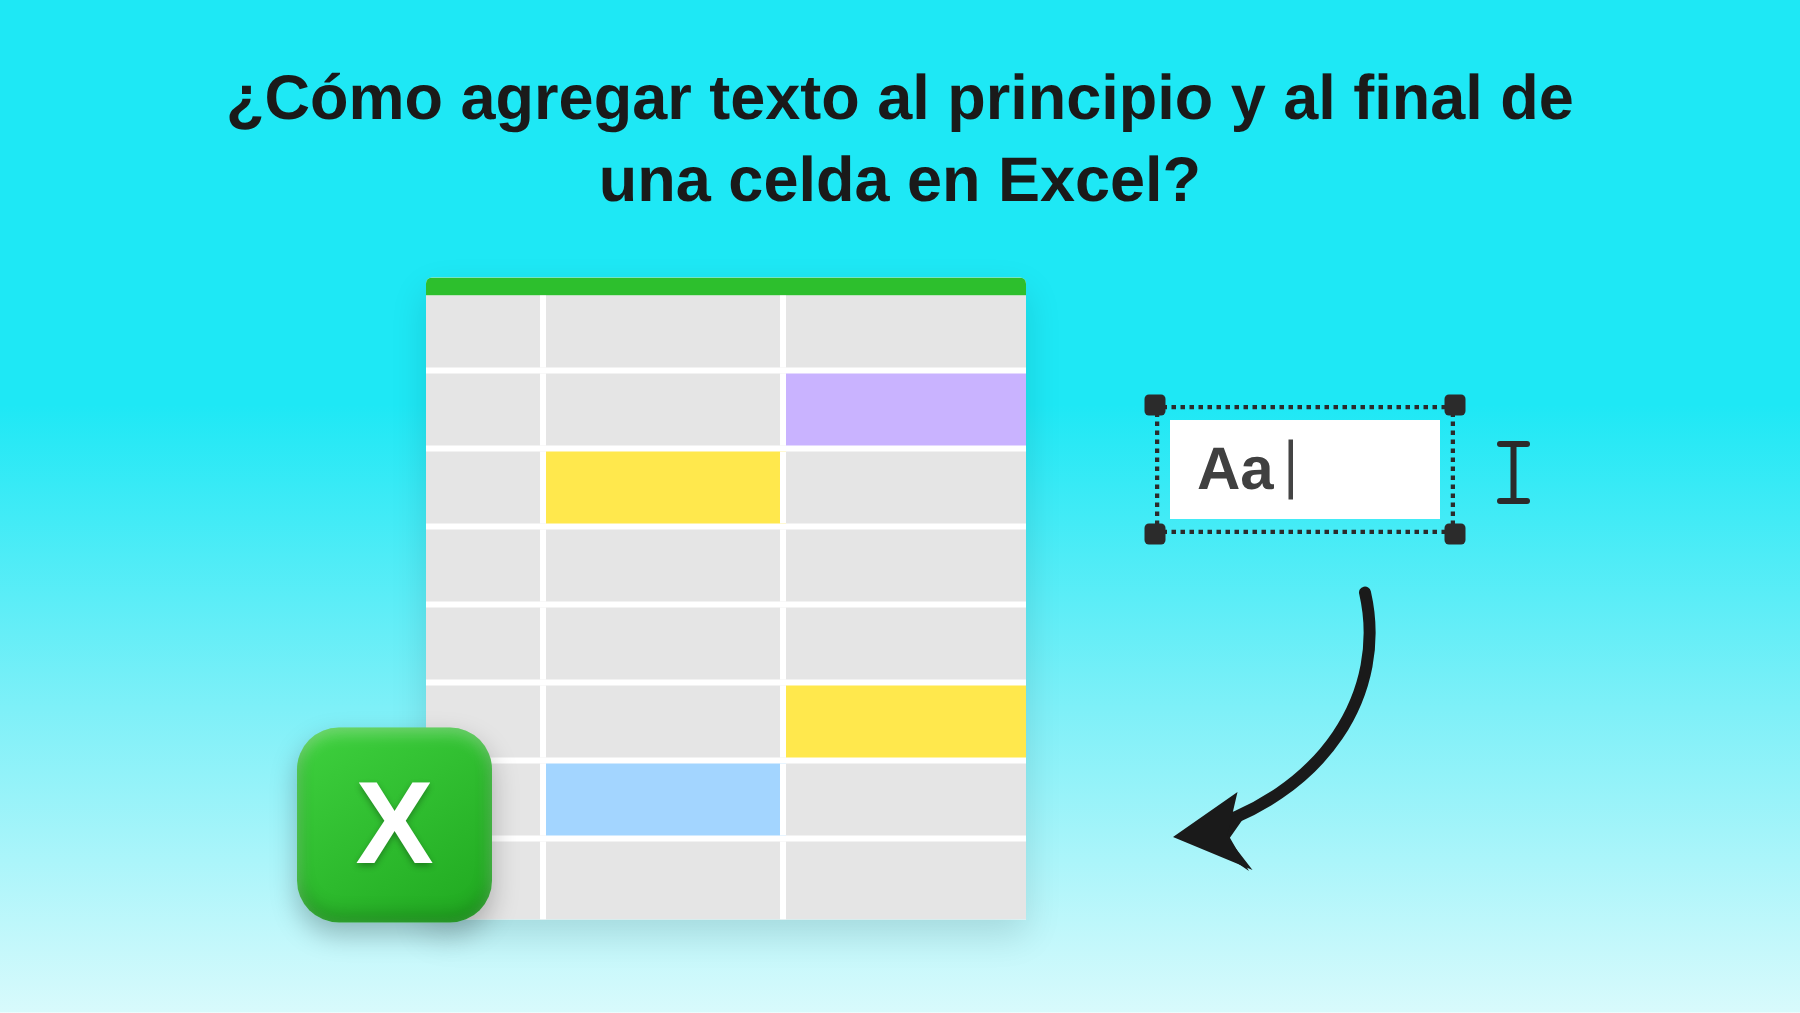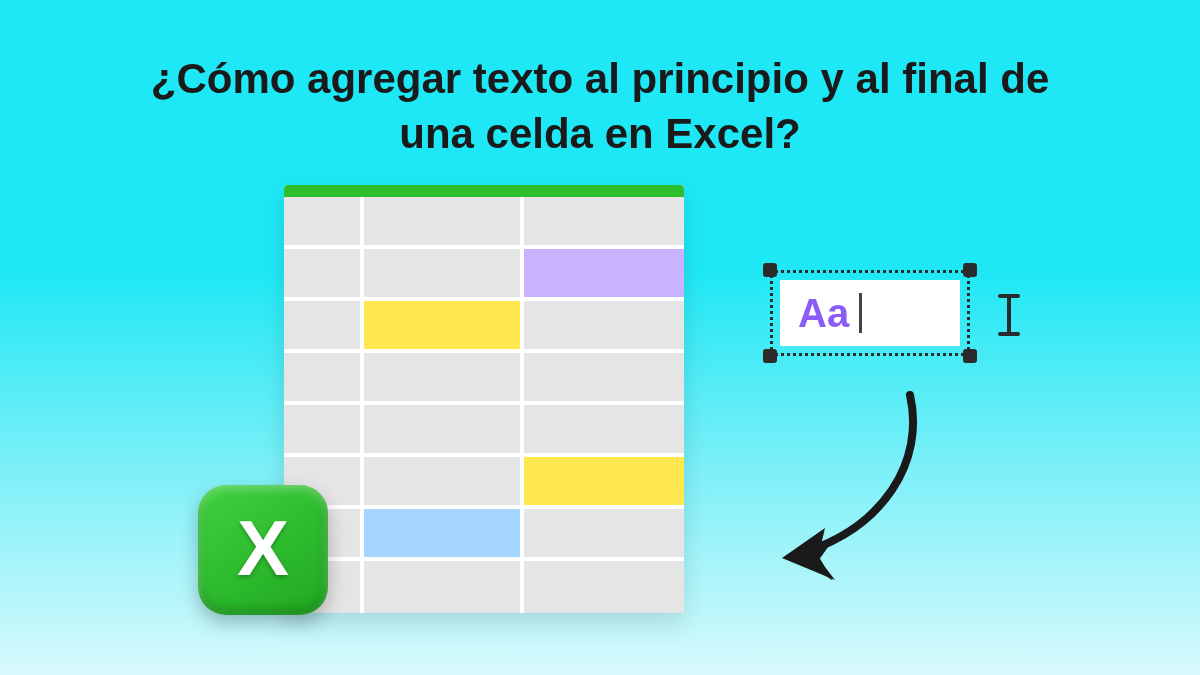"¿Cómo agregar texto al principio" .title { top: 52px -> 38px }
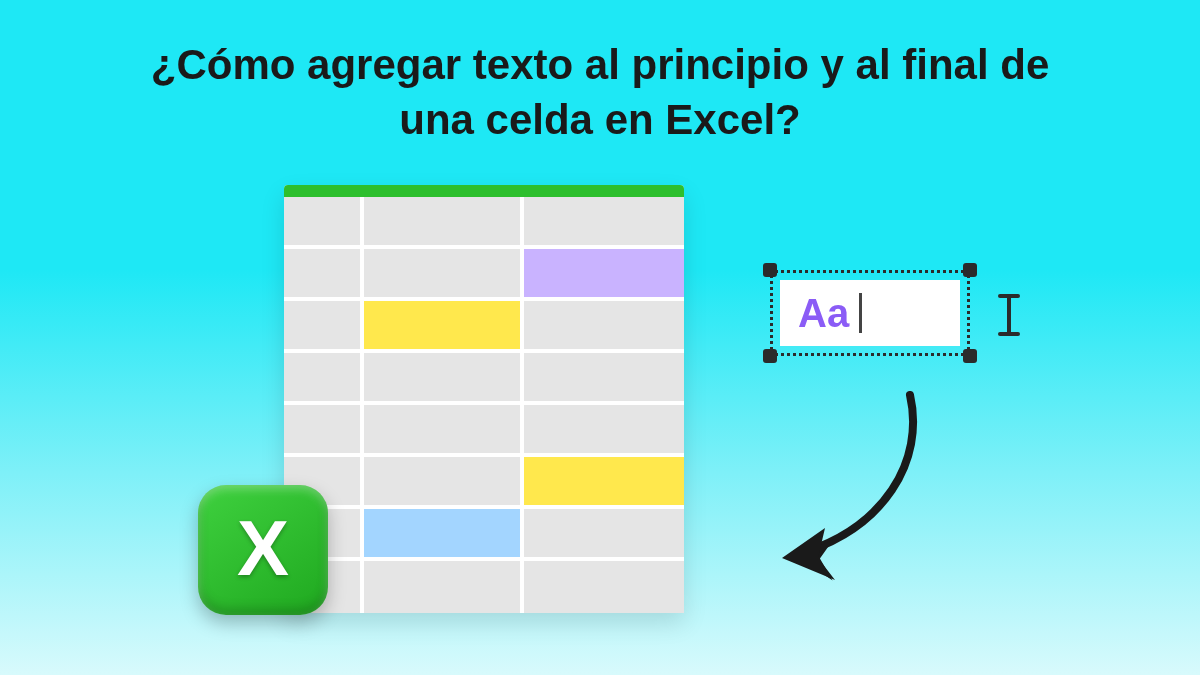"Aa" .textbox-inner { color: #8b5cf6 -> #404040 }
